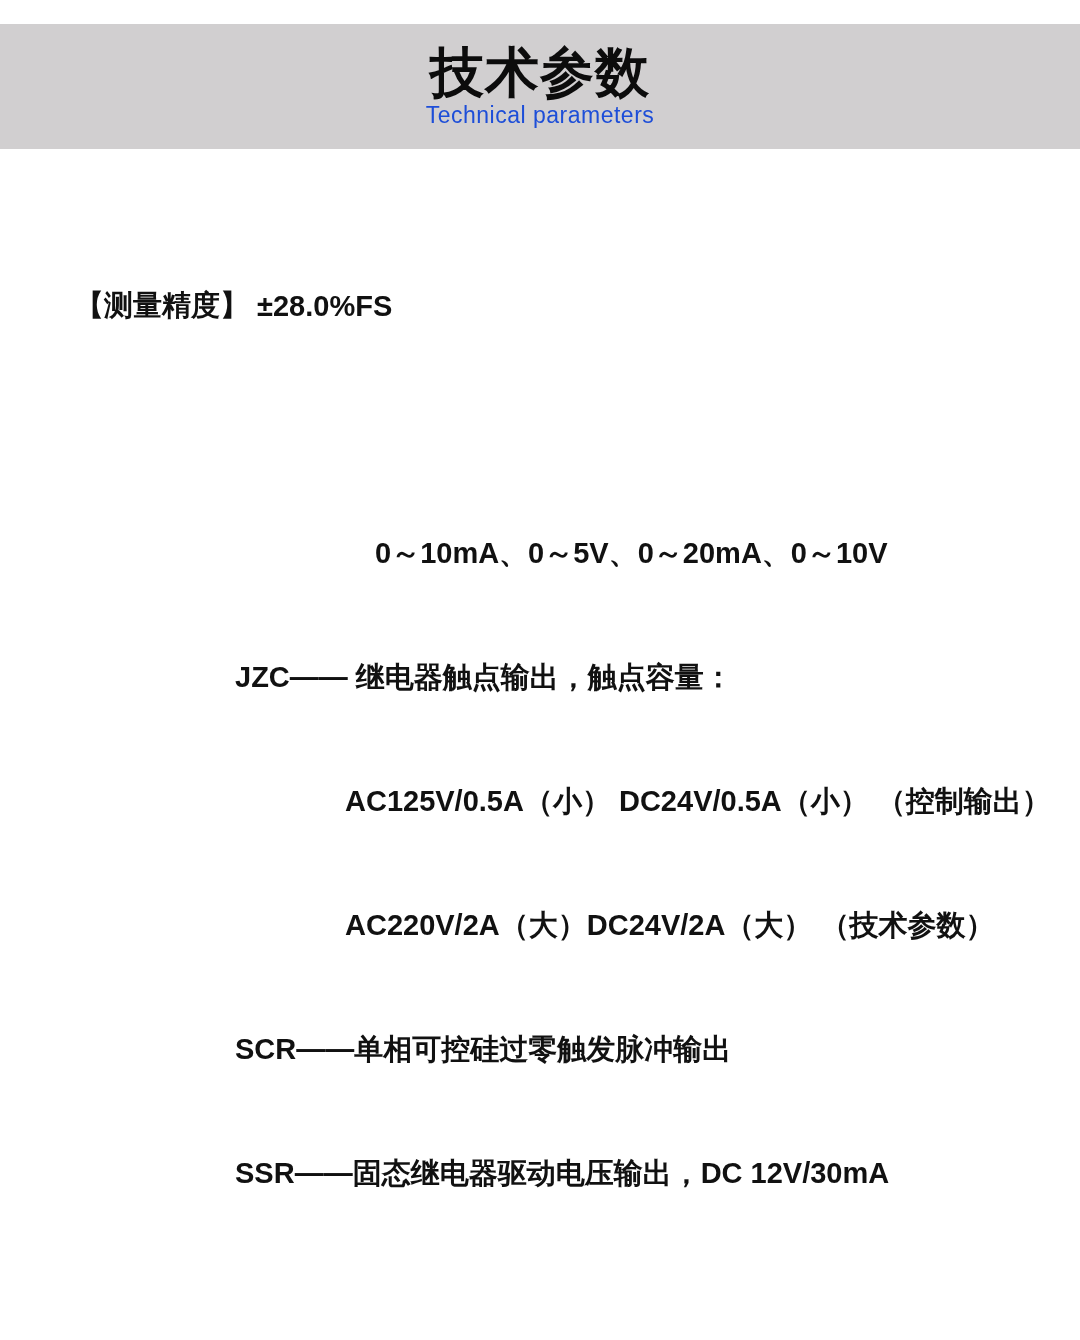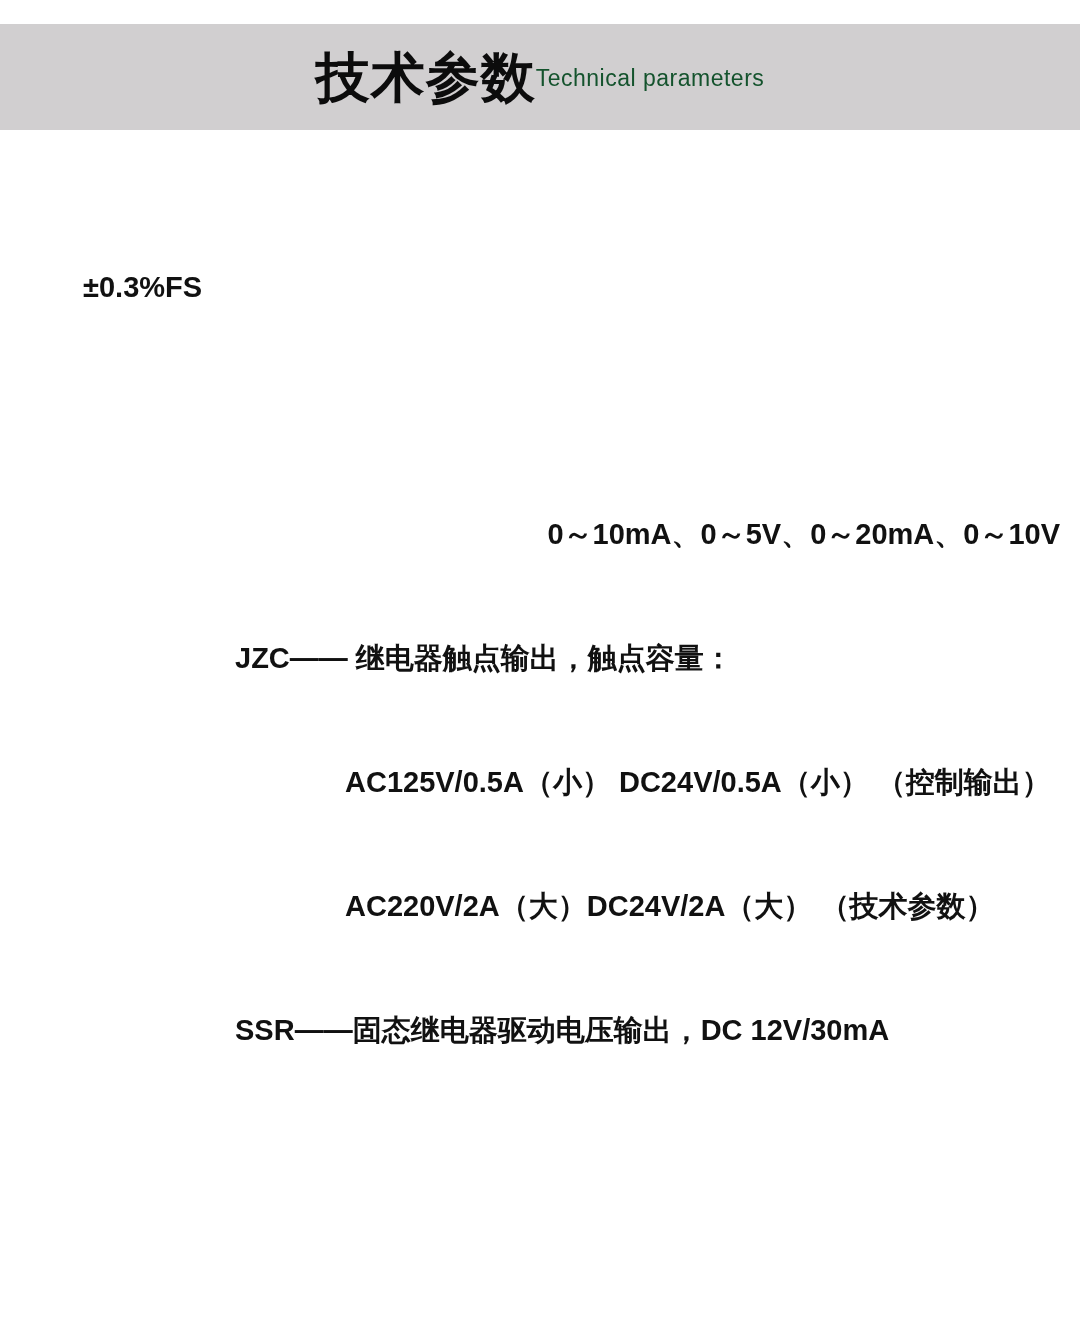"技术参数" .band { flex-direction: row -> column; height: 106px -> 125px }
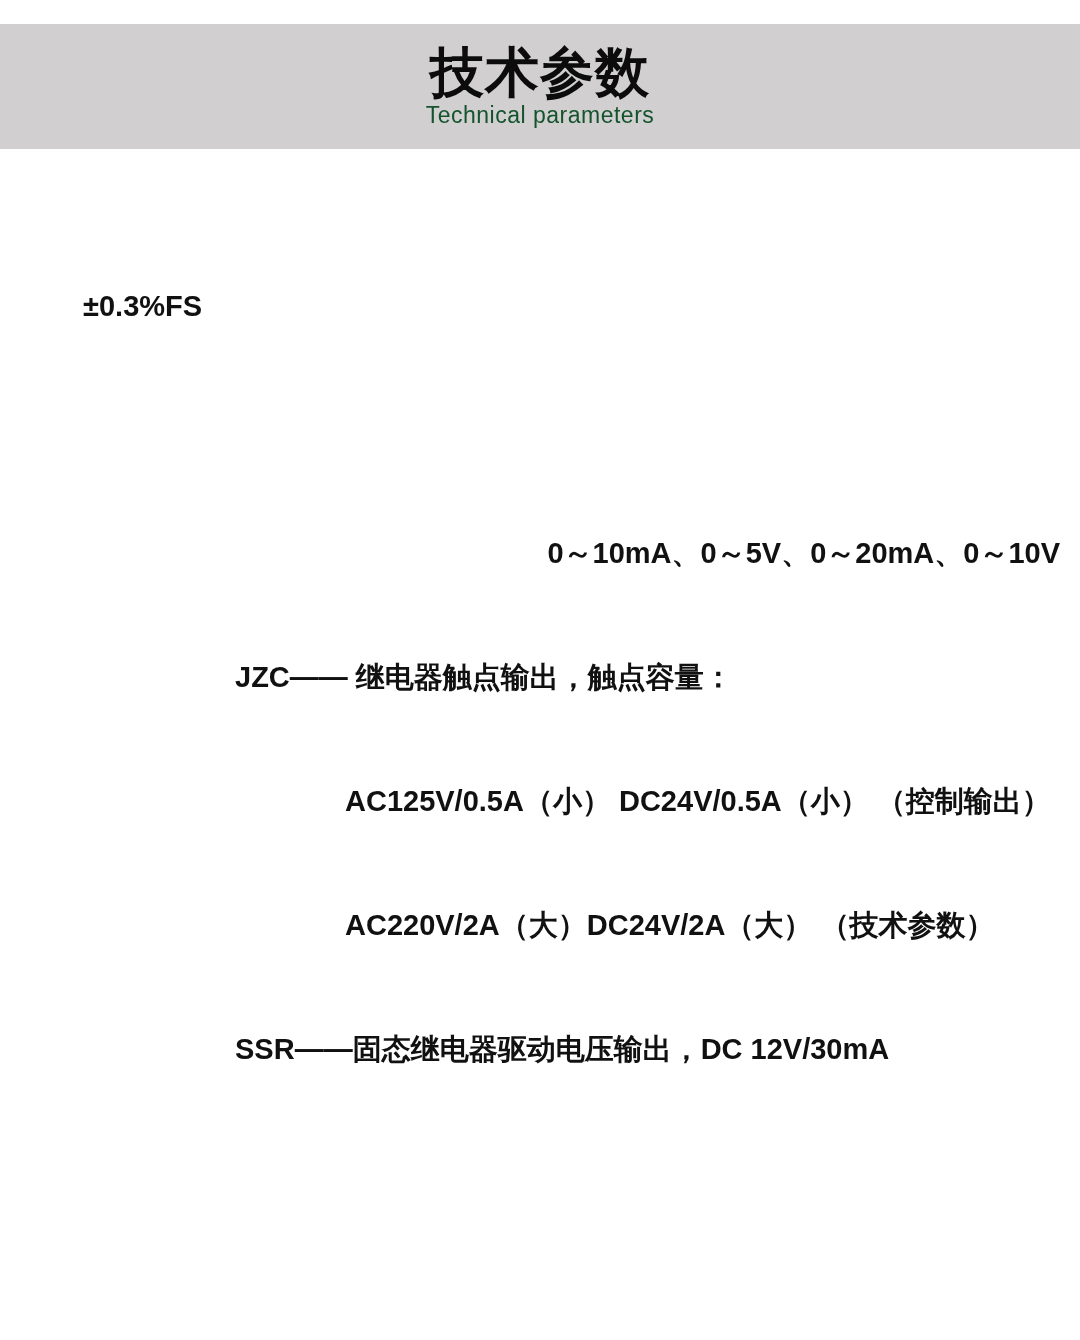"Technical parameters" .band .subtitle { color: #14532d -> #1d4ed8 }
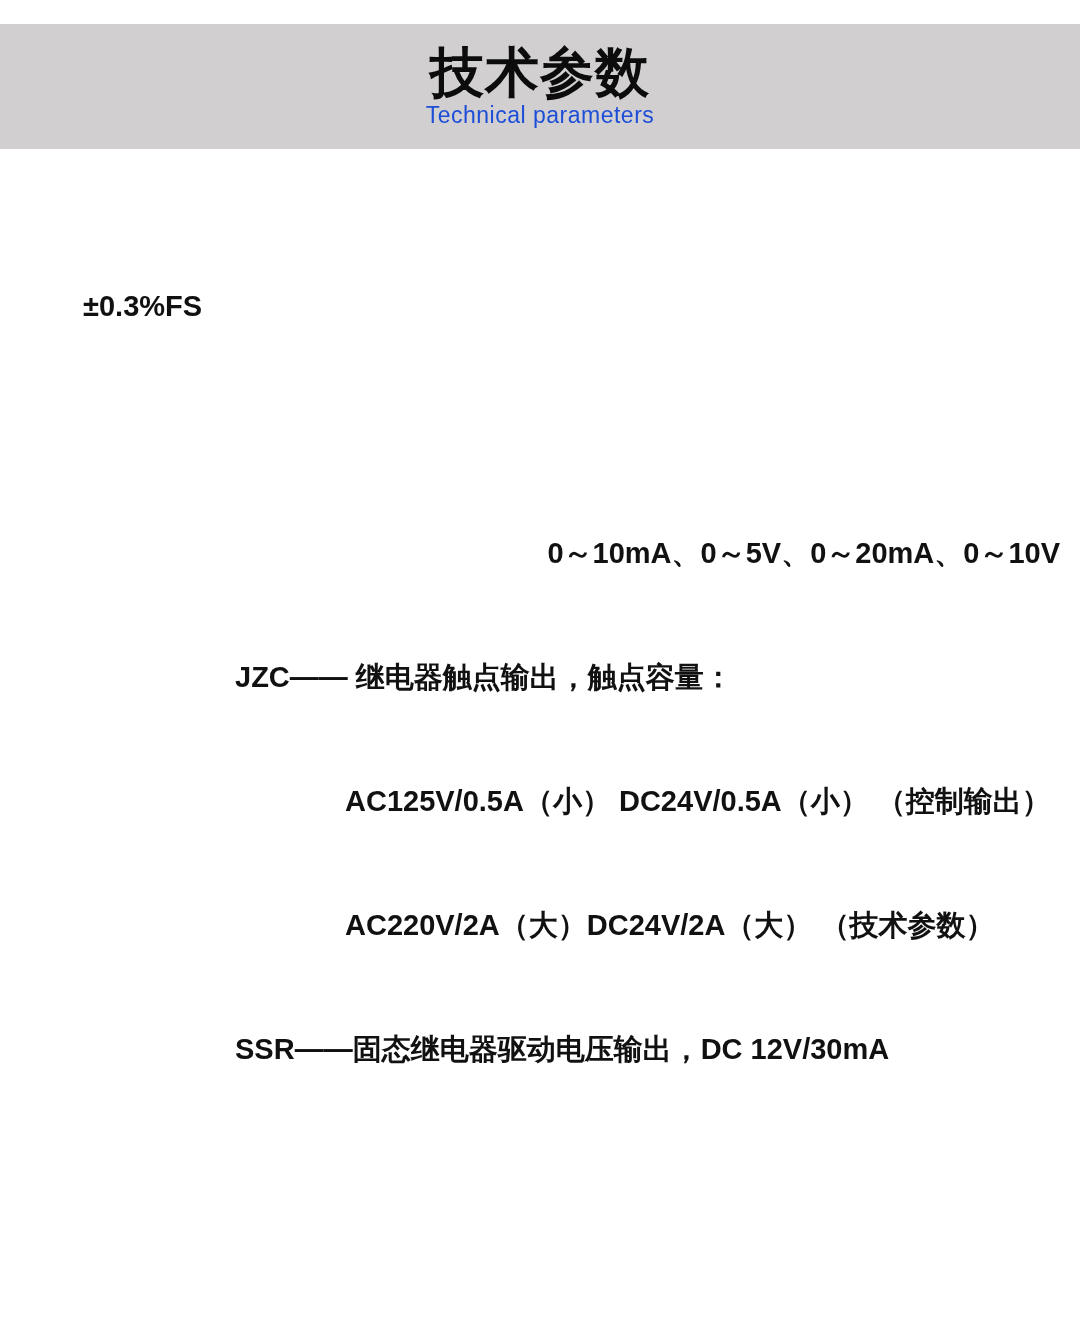"【测量精度】" span.lbl { html: none -> <span>【测量精度】</span> }
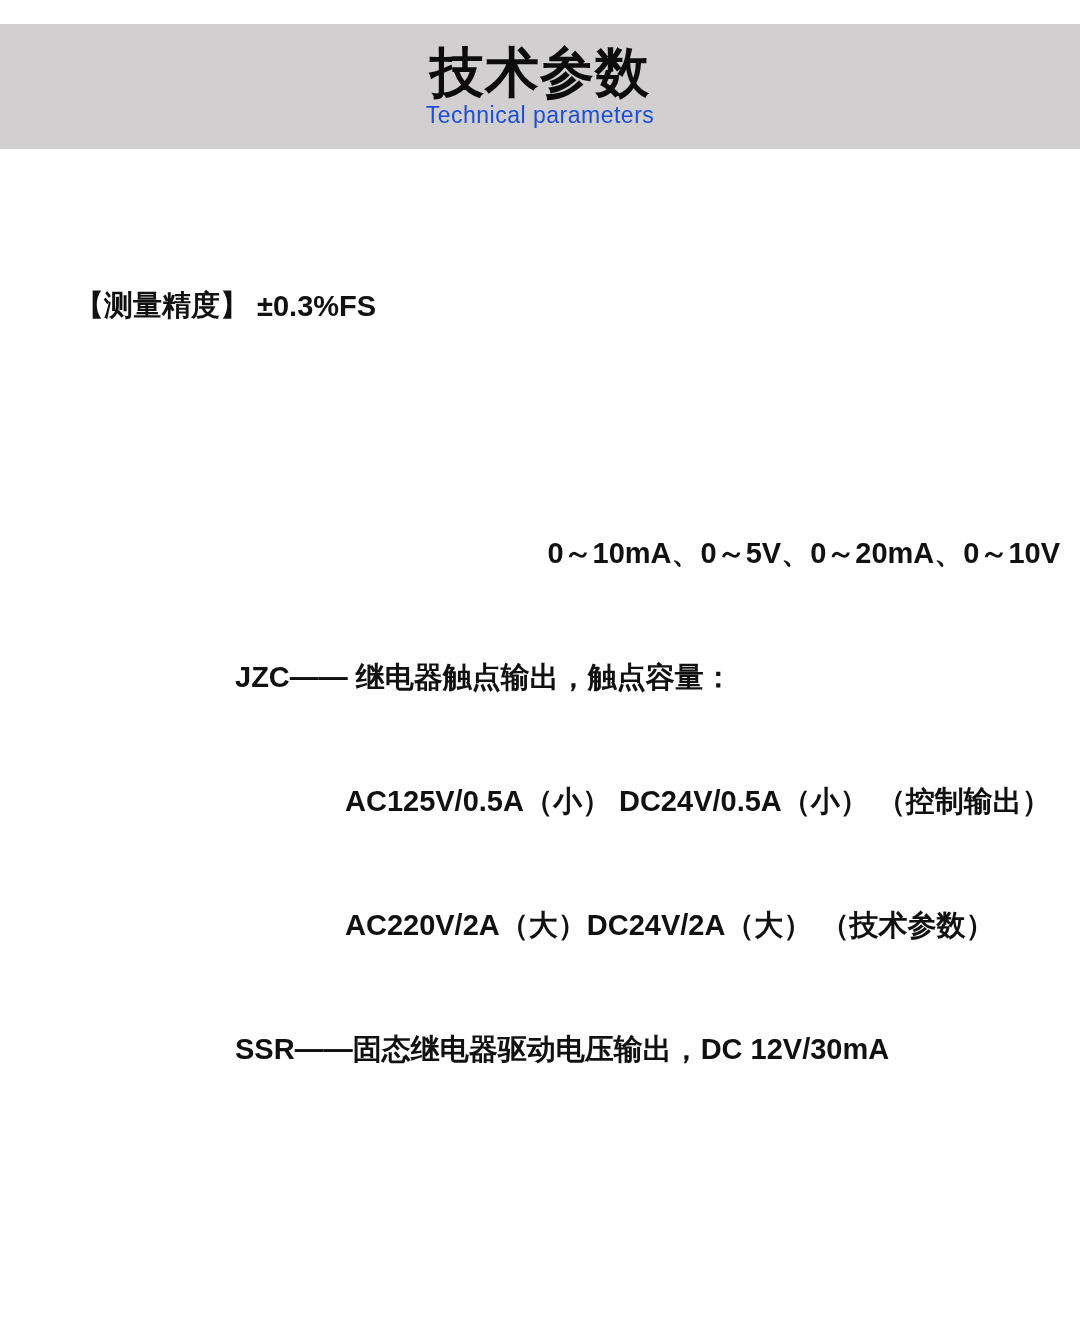"±0.3%FS" span.txt { text: 0.3%FS -> 28.0%FS }
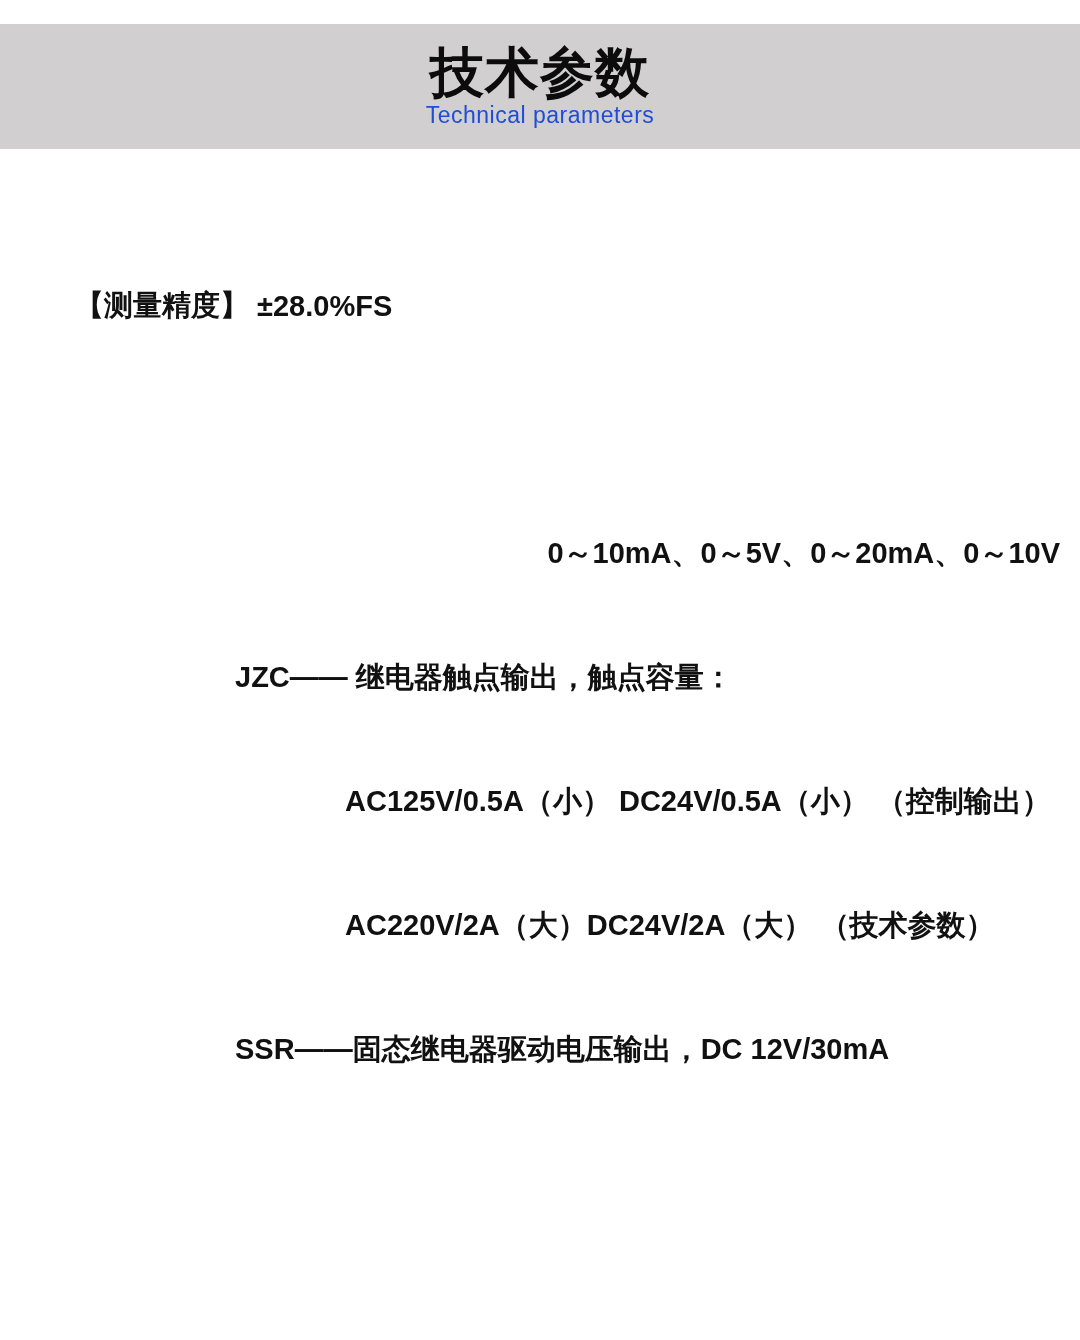"0～10mA、0～5V、0～20mA、0～10V" .ind-3 { justify-content: flex-end -> none }
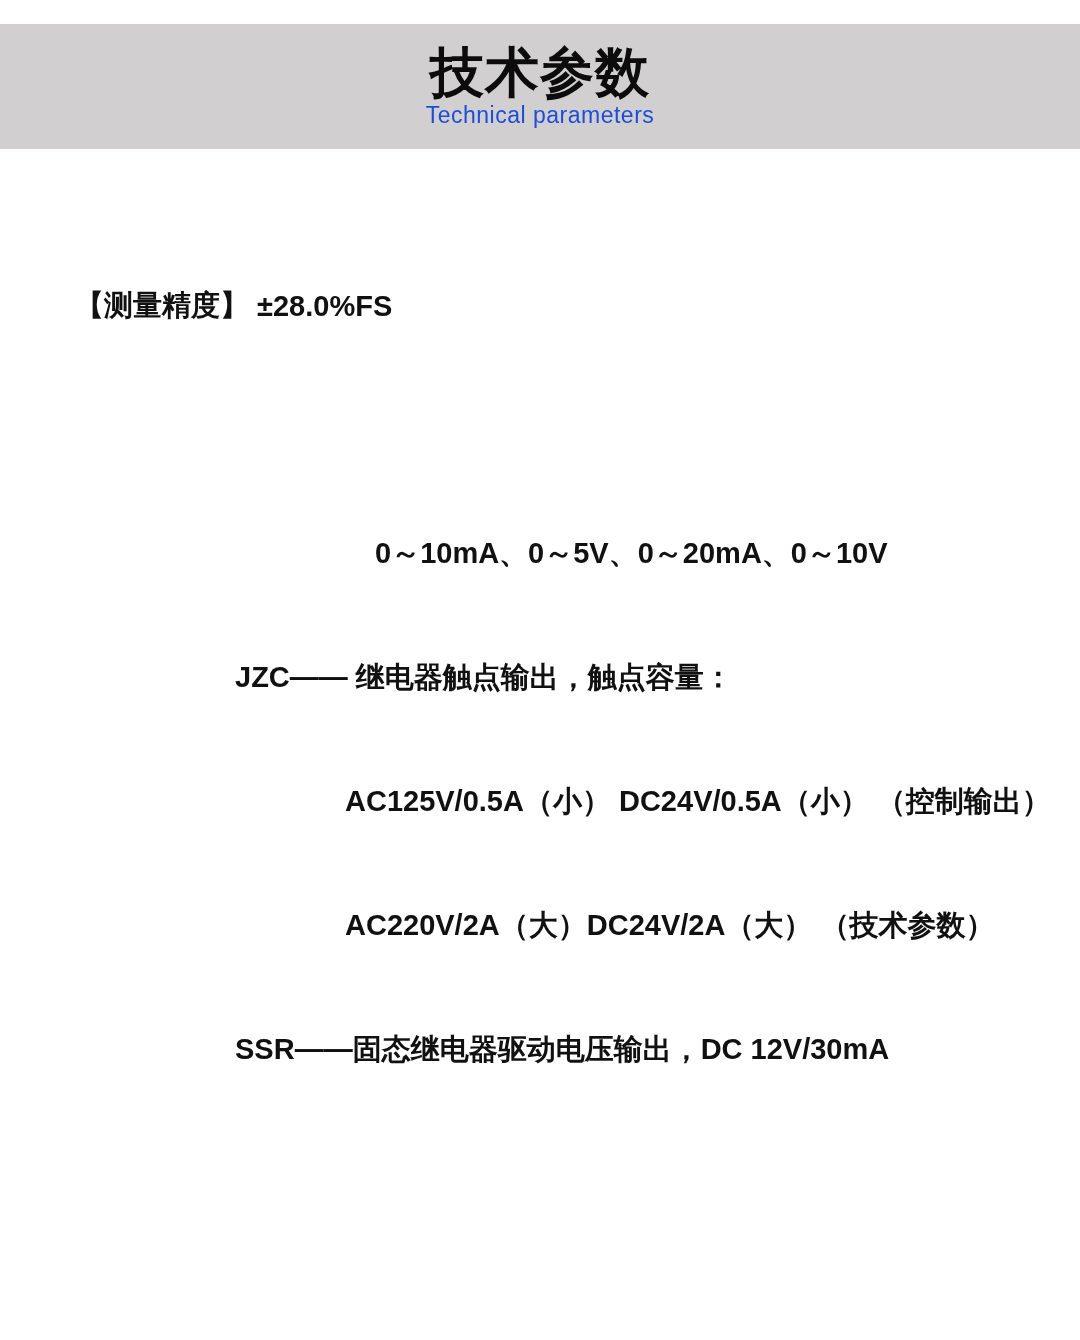"SCR——单相可控硅过零触发脉冲输出" div.line { html: none -> <div><span>SCR——单相可控硅过零触发脉冲输出</span></div> }
